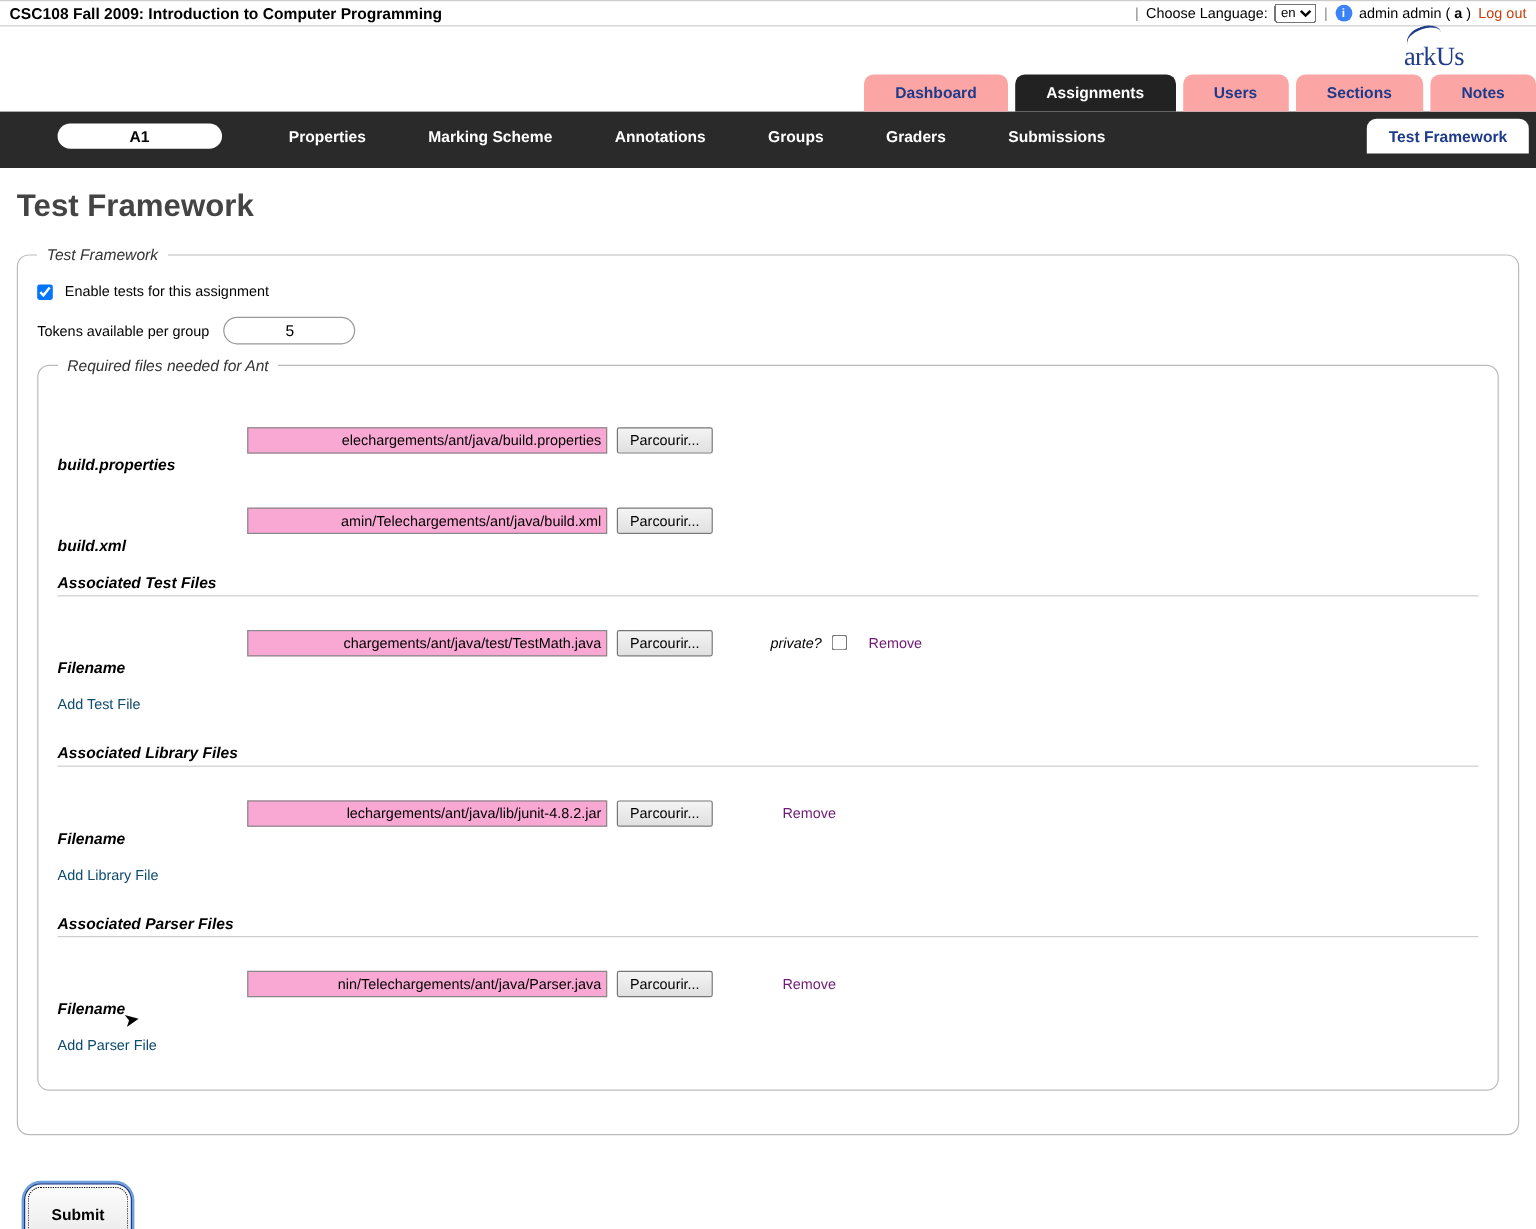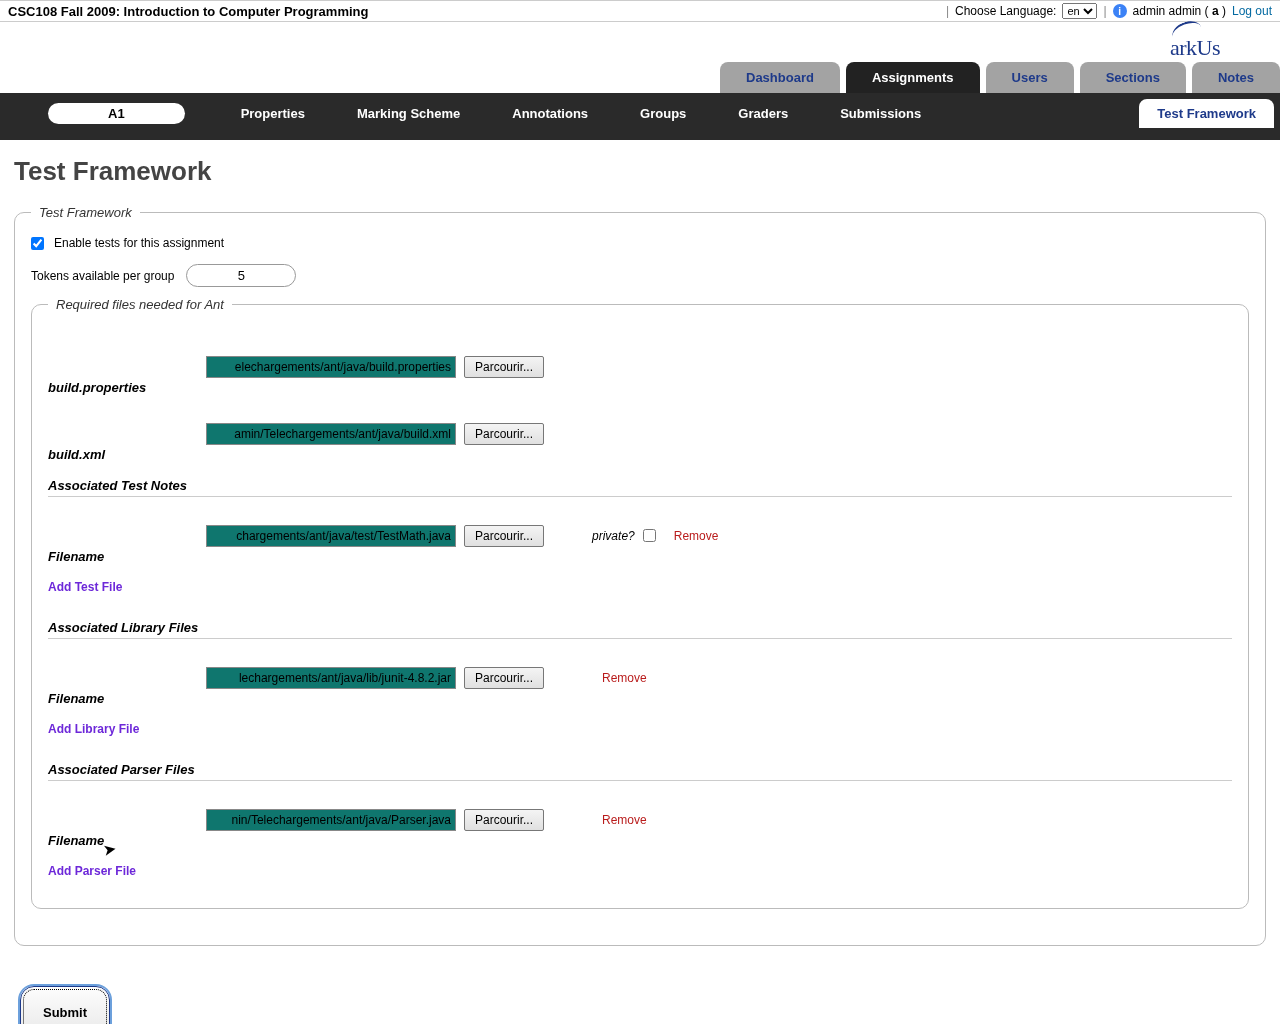"Log out" .top-link { color: #0369a1 -> #c2410c }
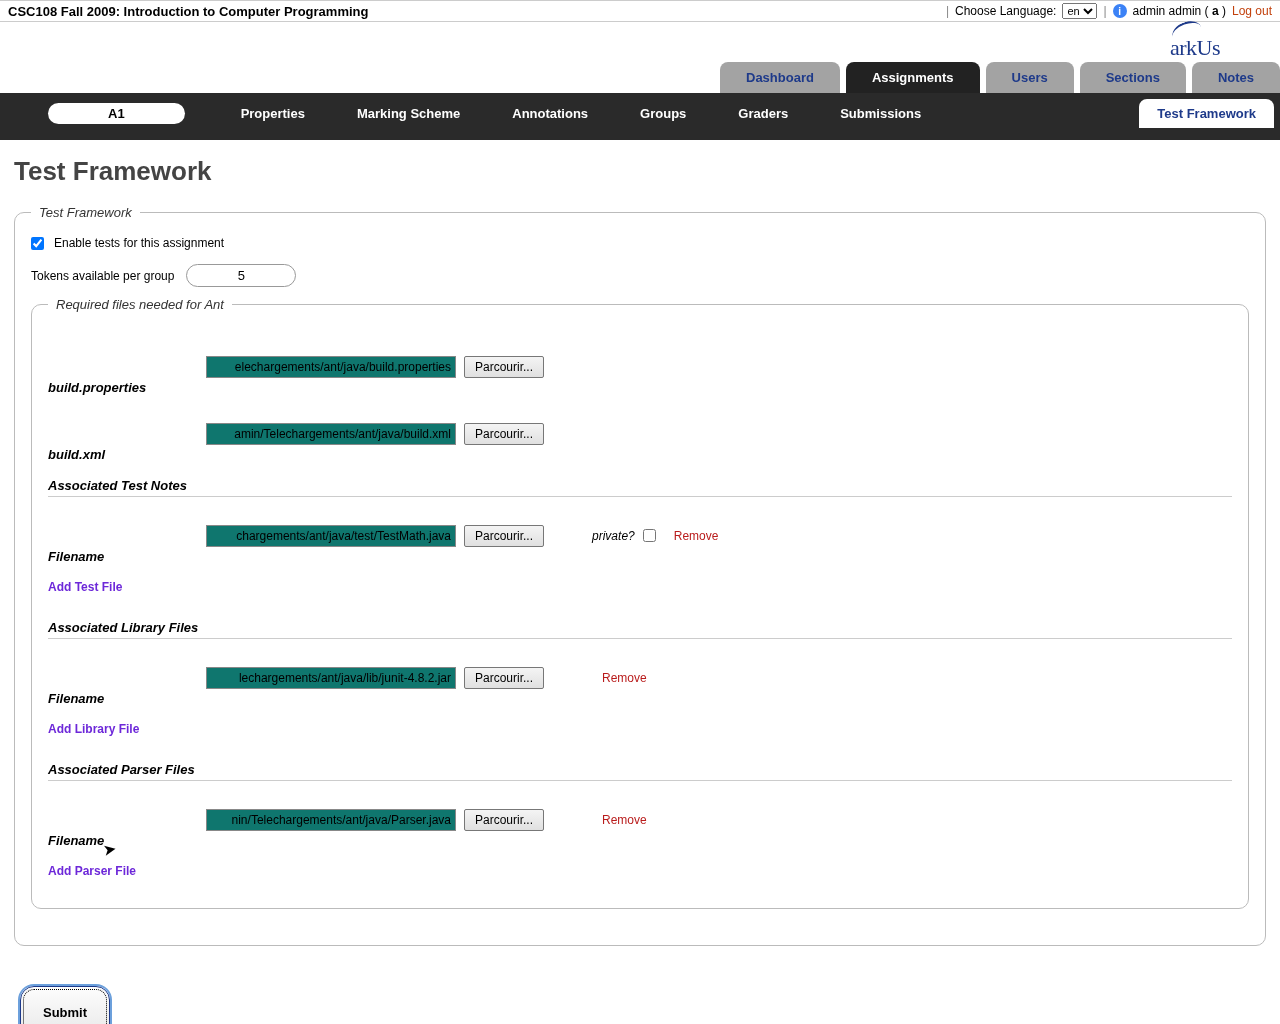"Dashboard" .main-tab { background: #a3a3a3 -> #fca5a5 }
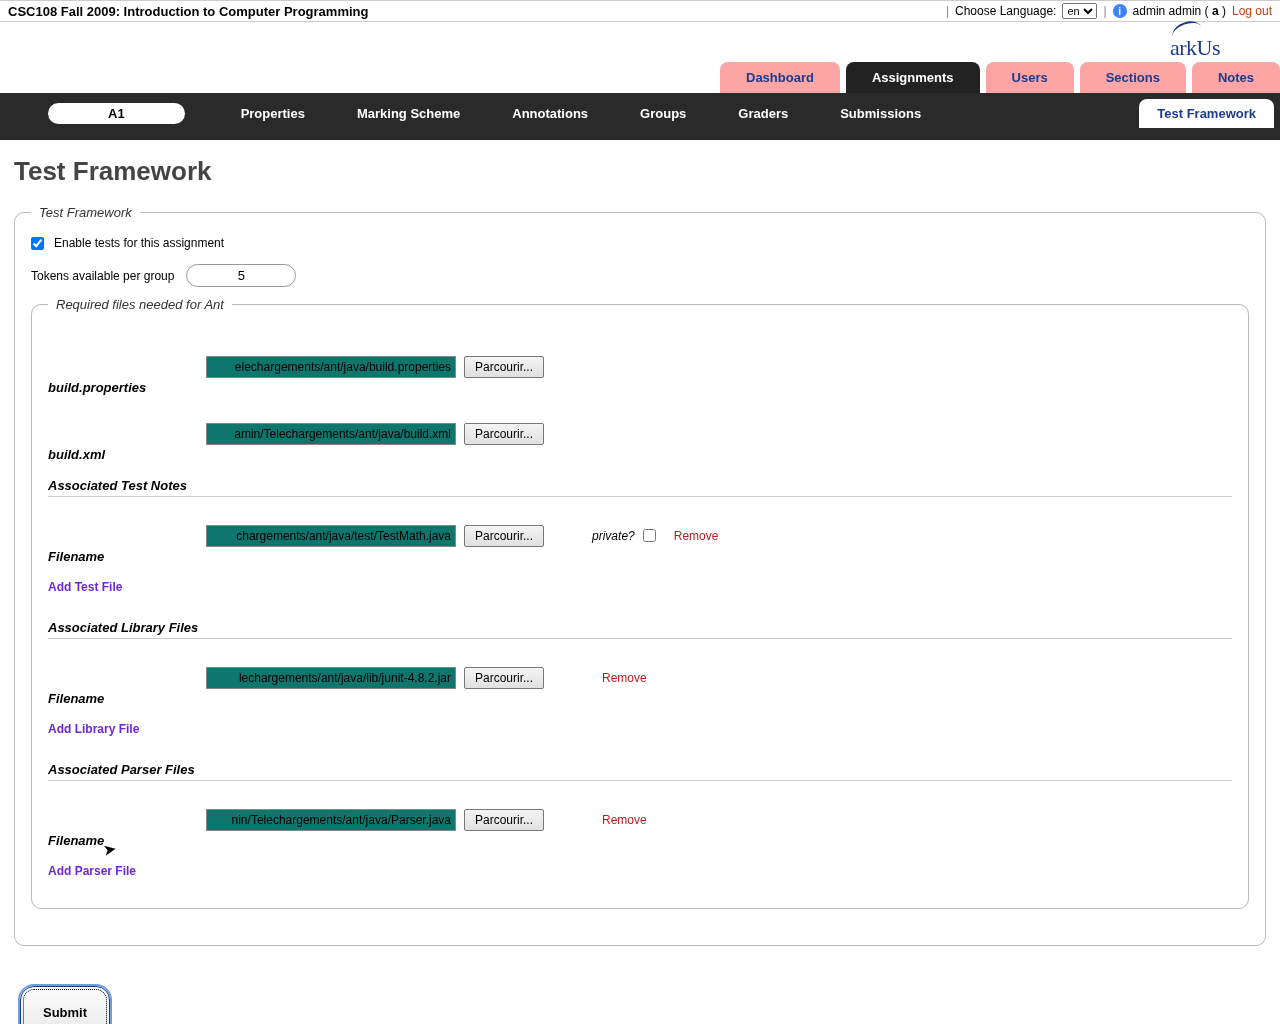"elechargements/ant/java/build.properties" .file-input-box { background: #0f766e -> #f9a8d4; width: 250px -> 300px }
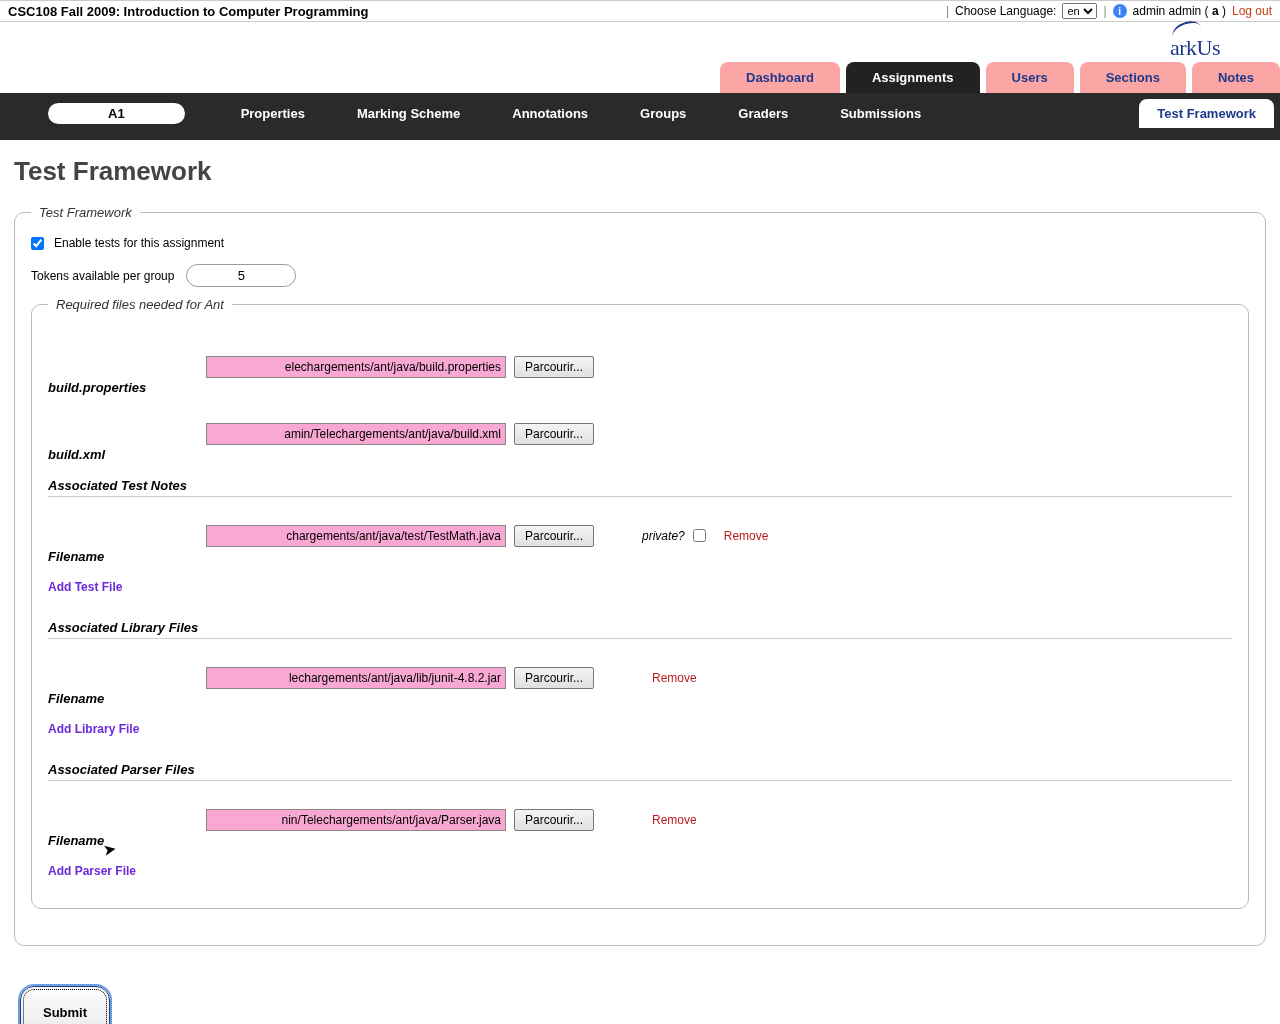"Associated Test Notes" div.section-heading { text: Notes -> Files }
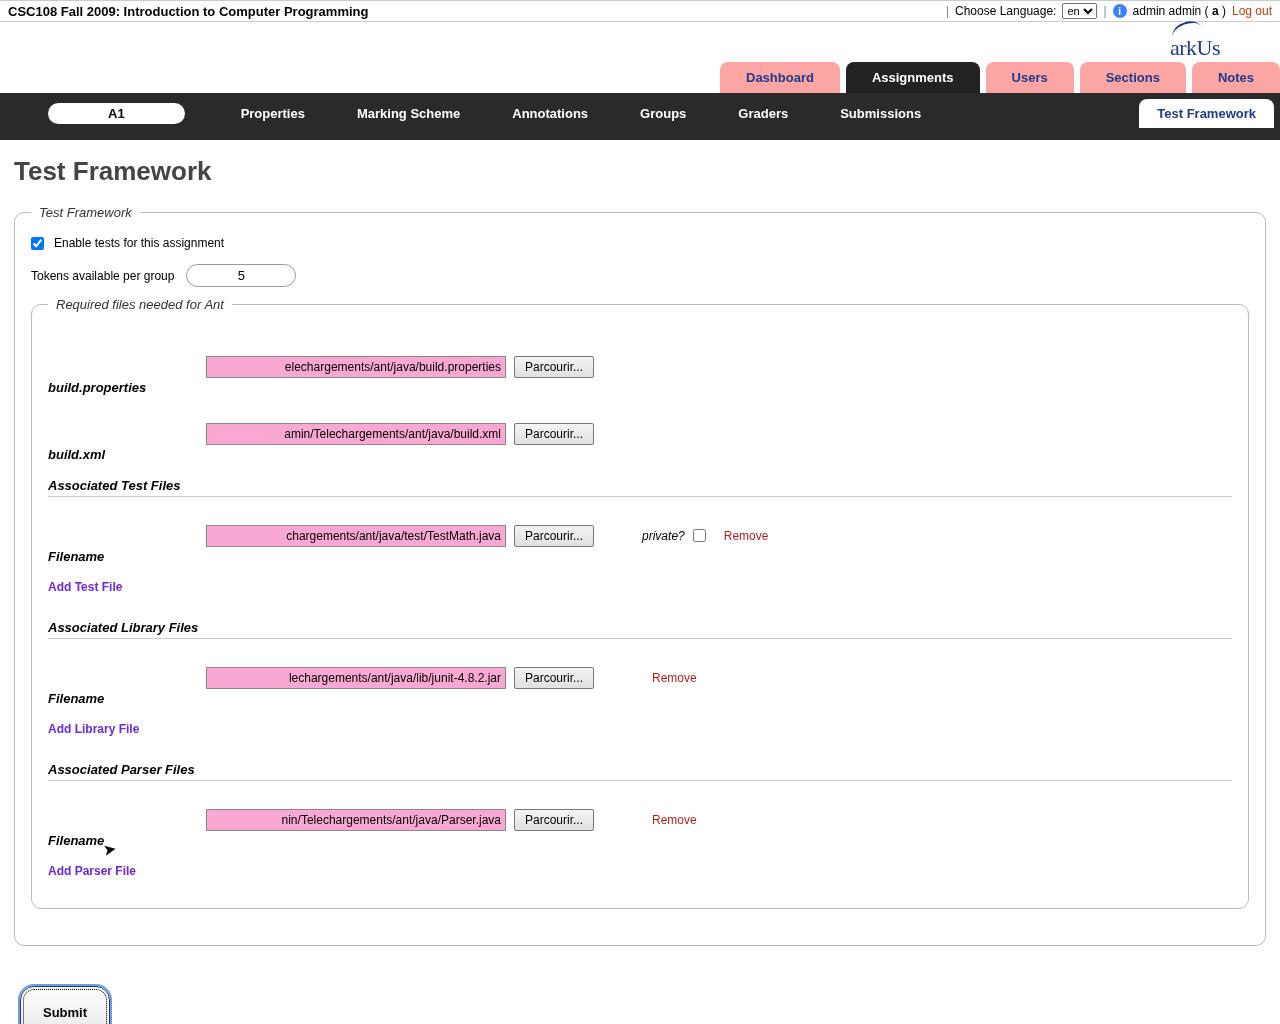"Remove" .remove-link { color: #b91c1c -> #701a75 }
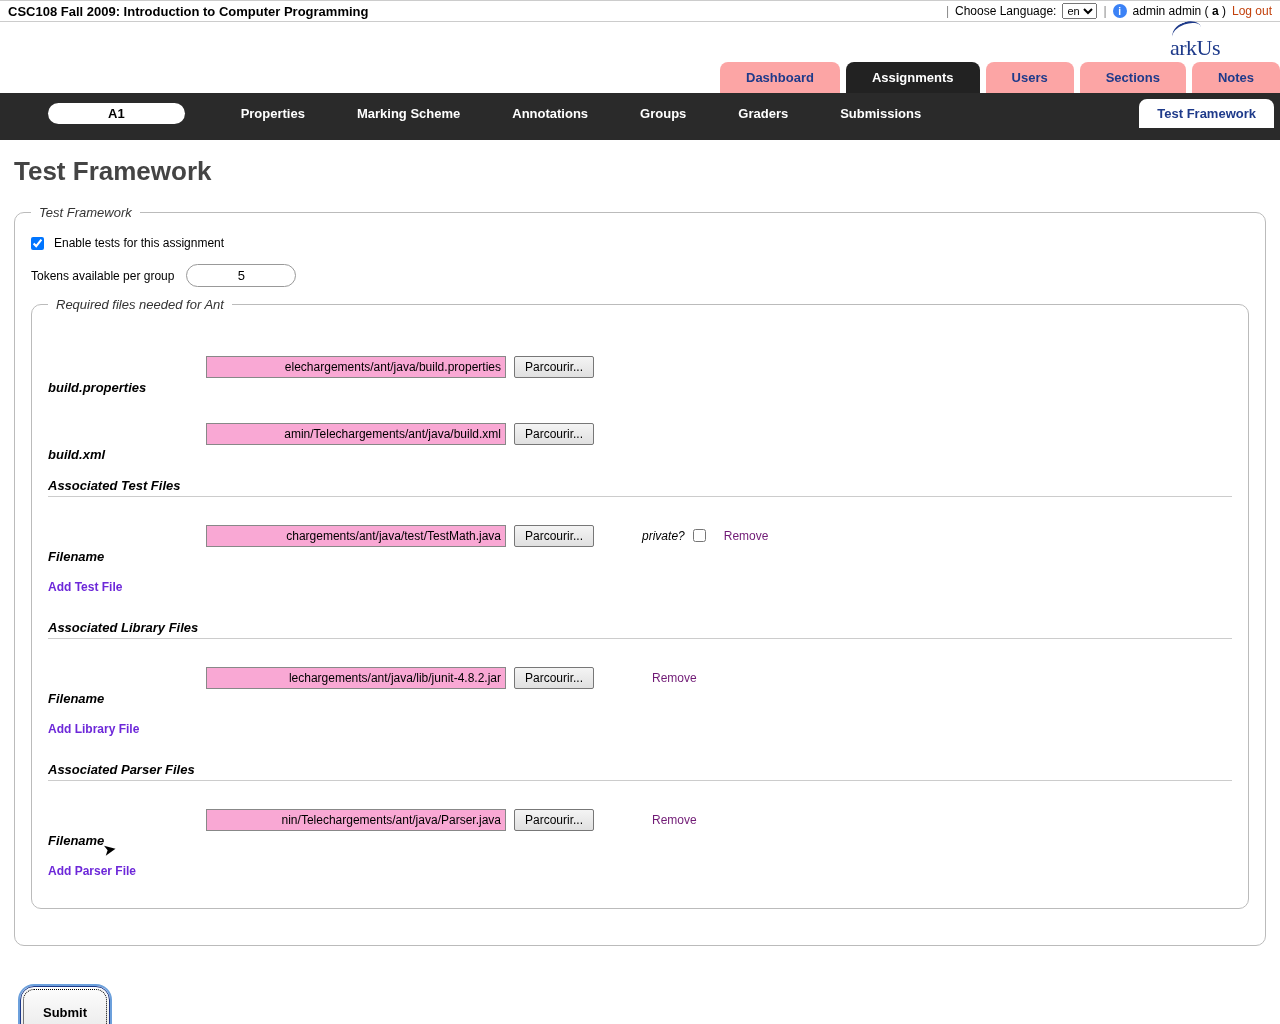"Add Test File" .add-link { color: #6d28d9 -> #0c4a6e; font-weight: bold -> none }
